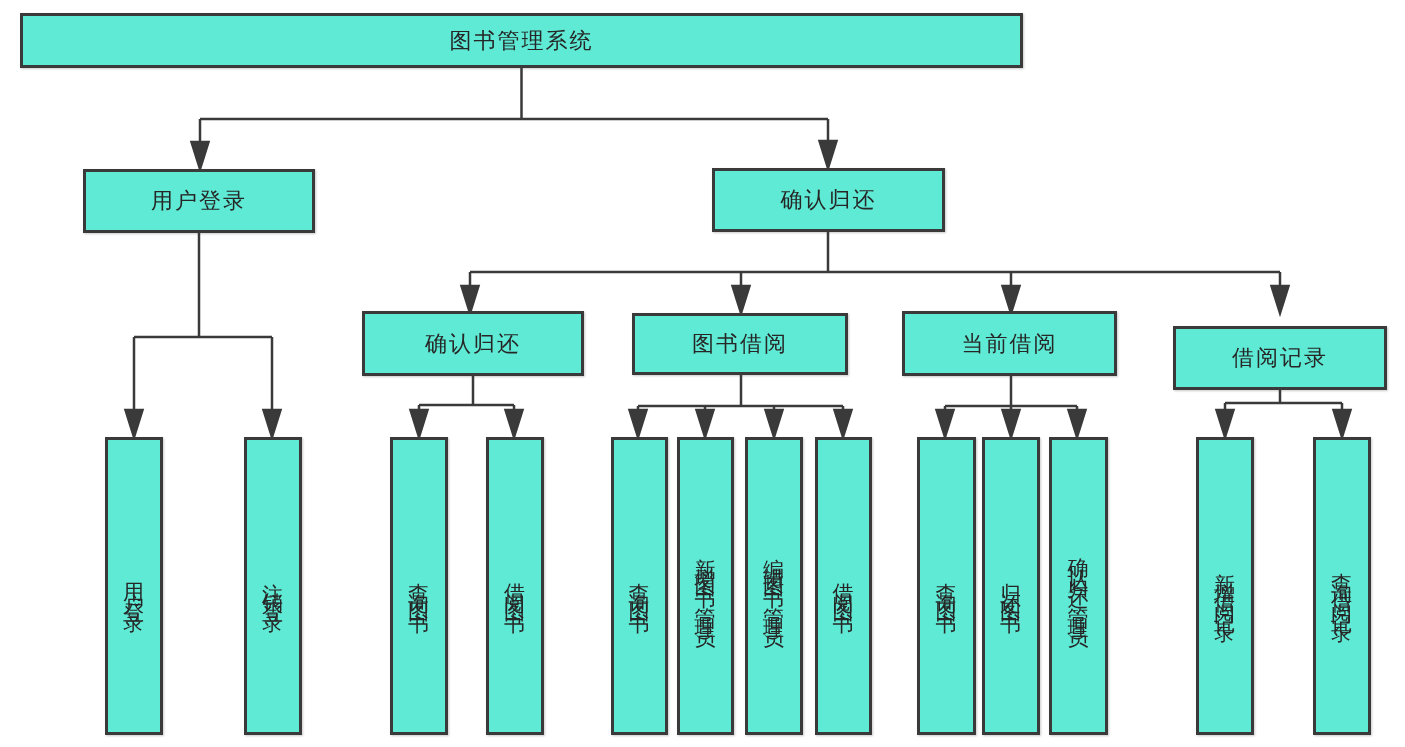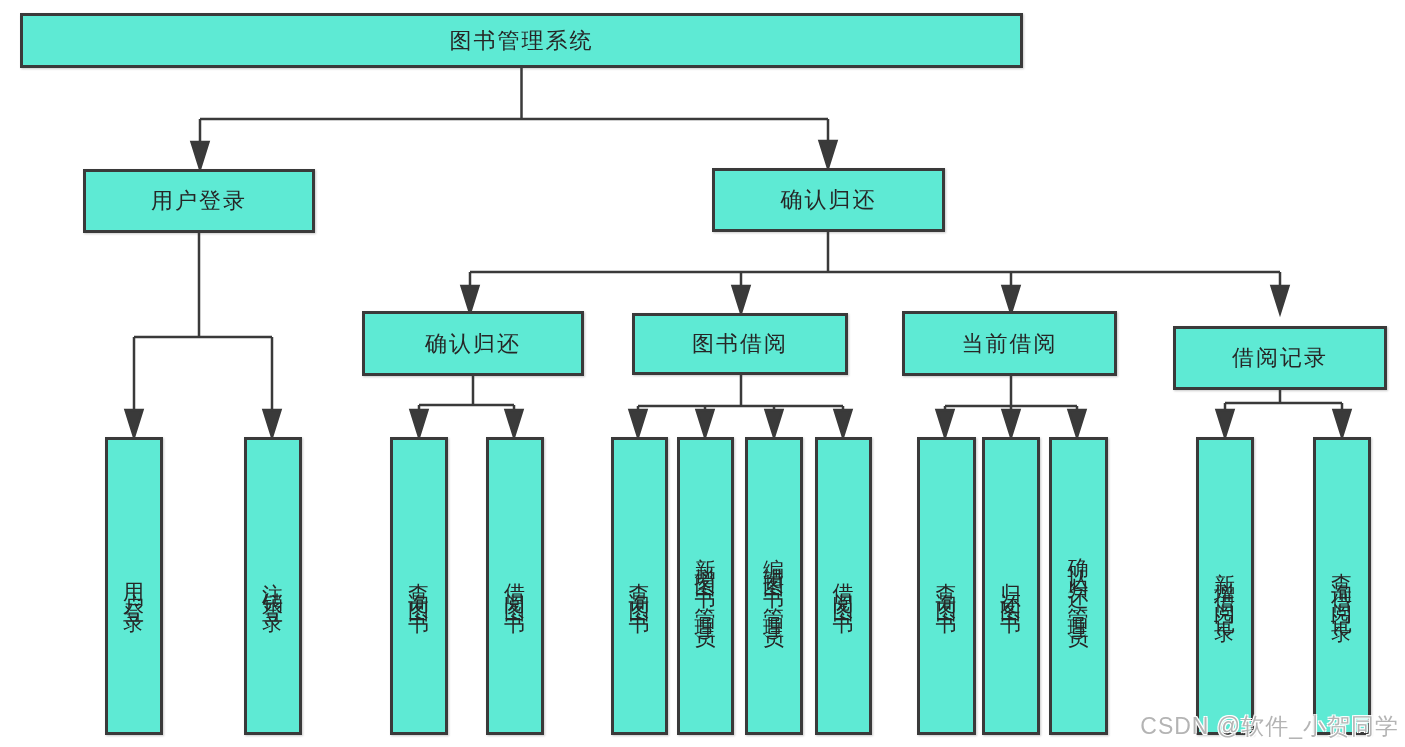"CSDN @软件_小贺同学" div.watermark { html: <div>CSDN @软件_小贺同学</div> -> none }
